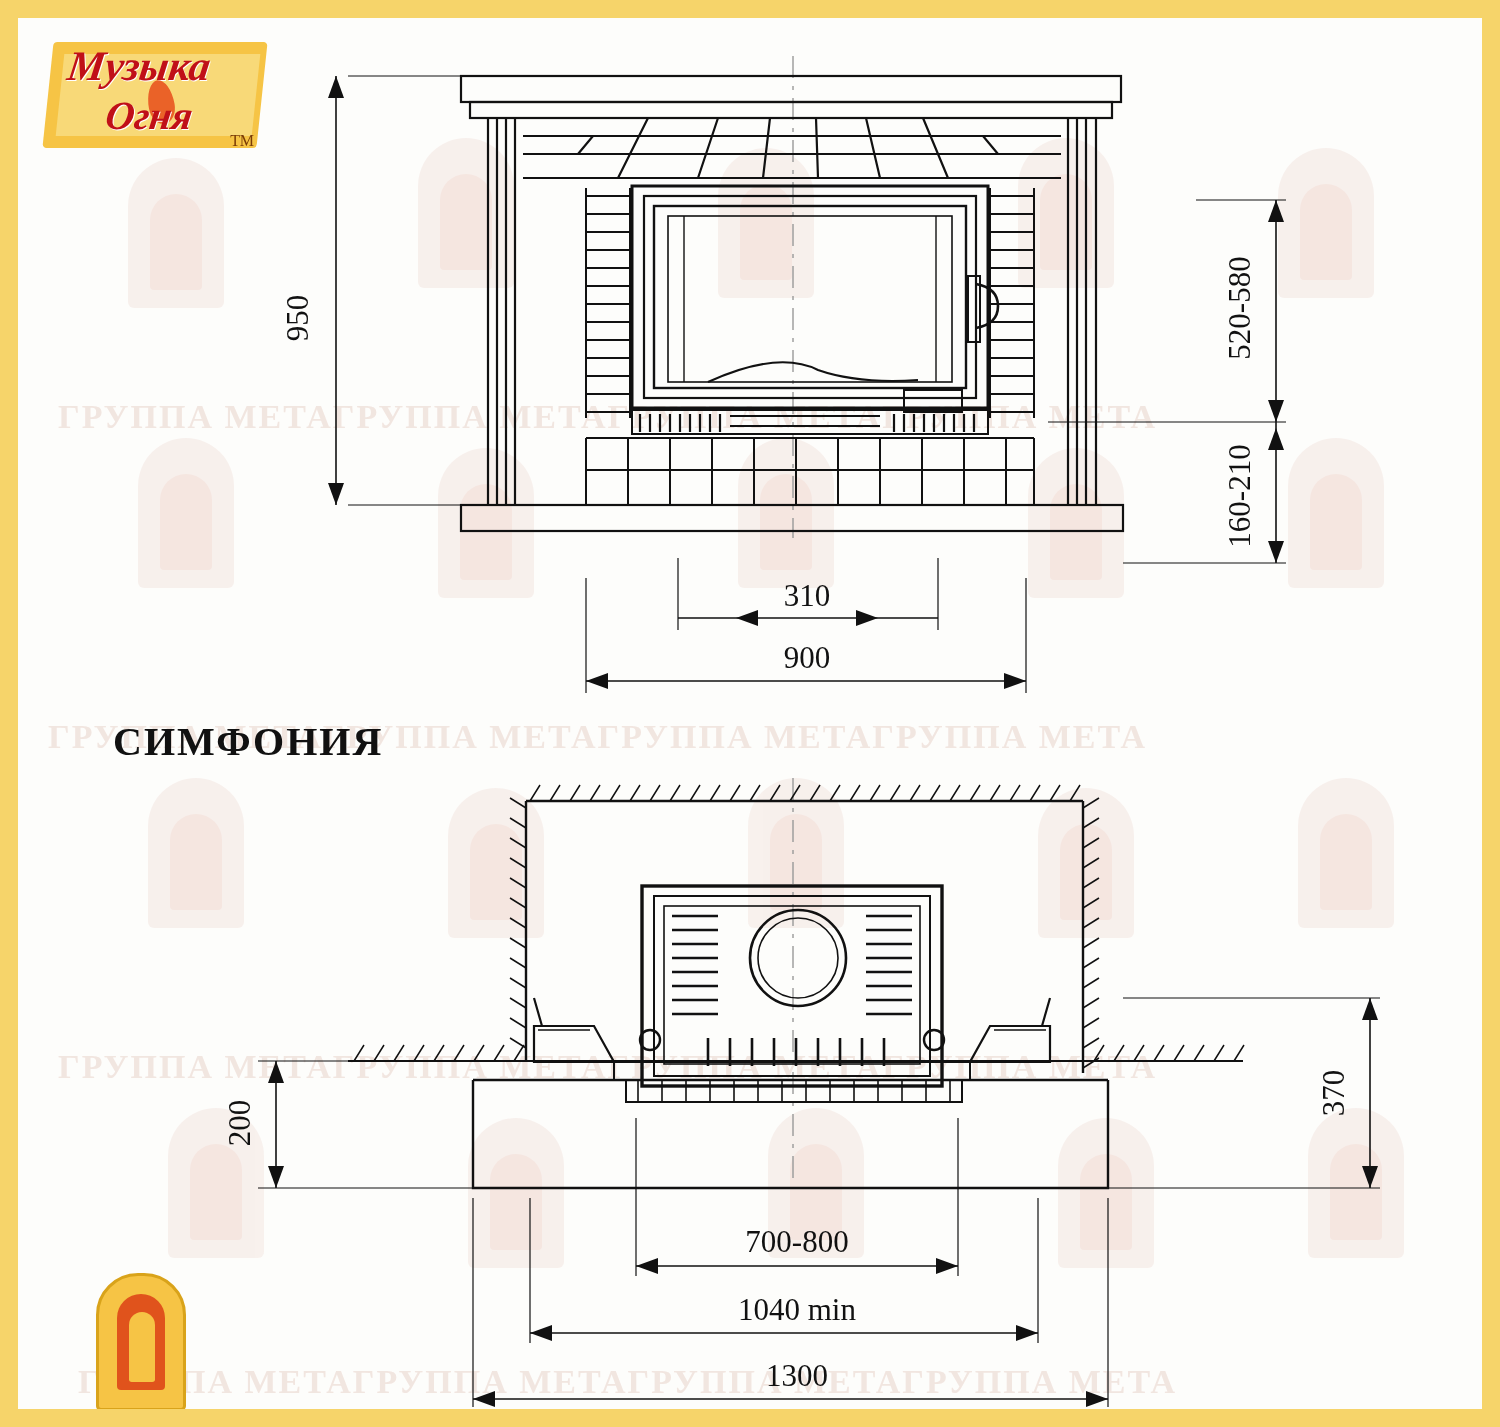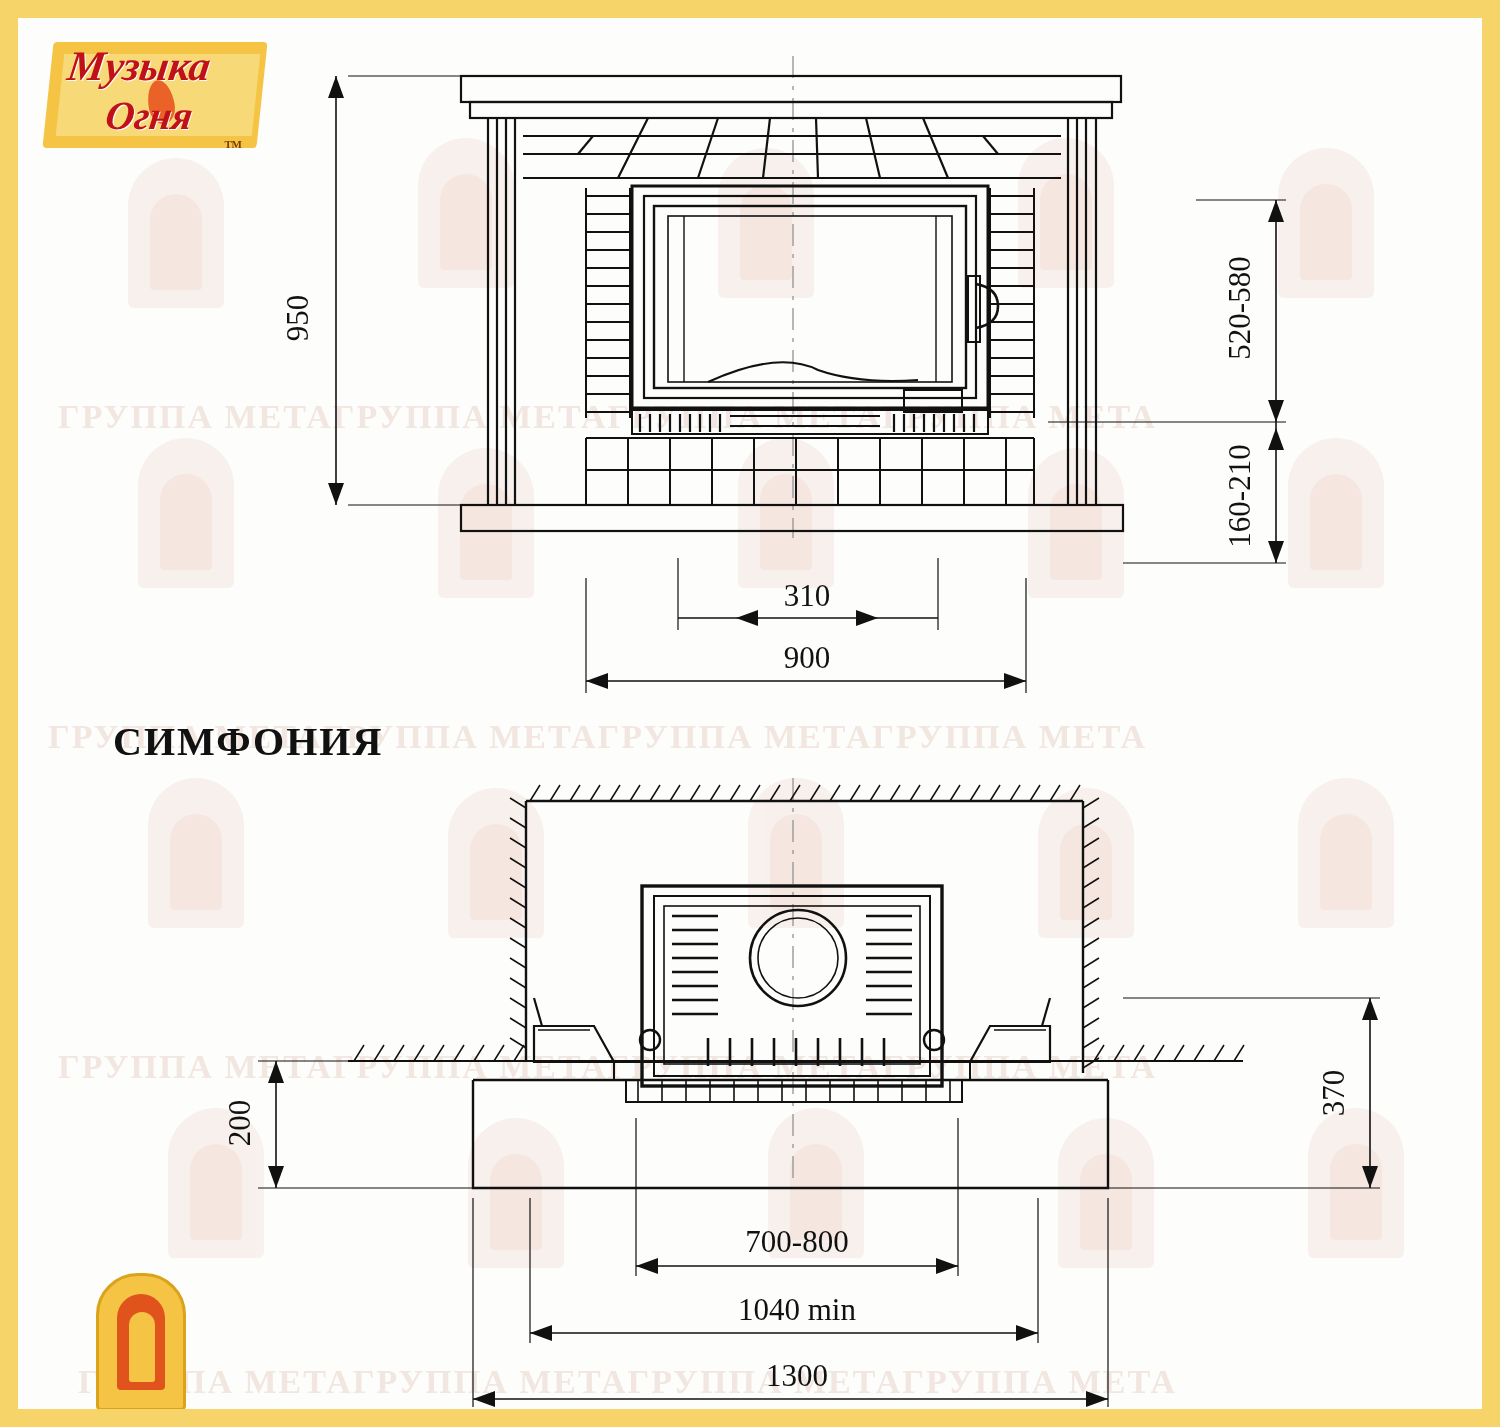"ТМ" #logo .tag { font-size: 11px -> 16px; font-weight: bold -> normal; right: 30px -> 18px }
